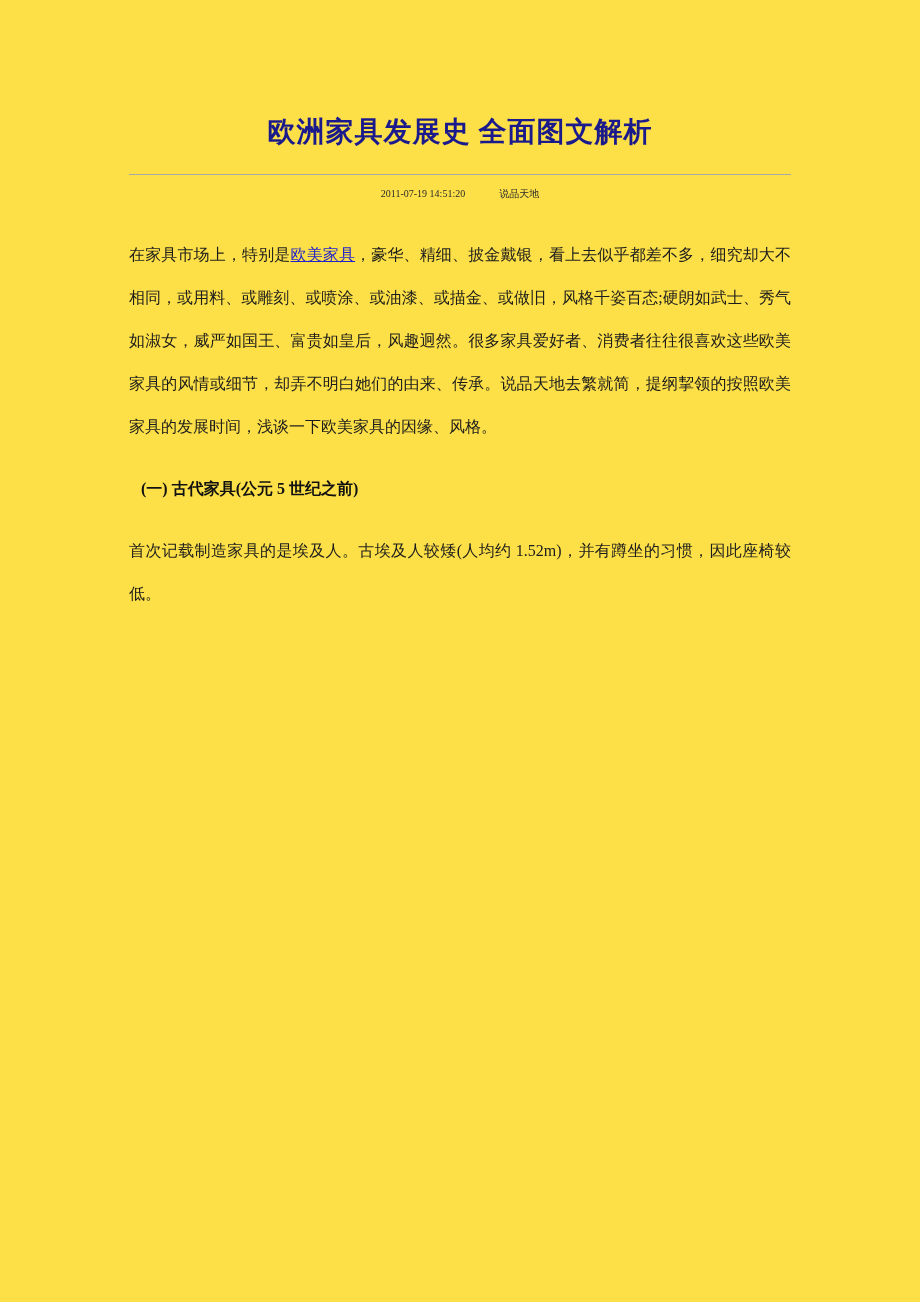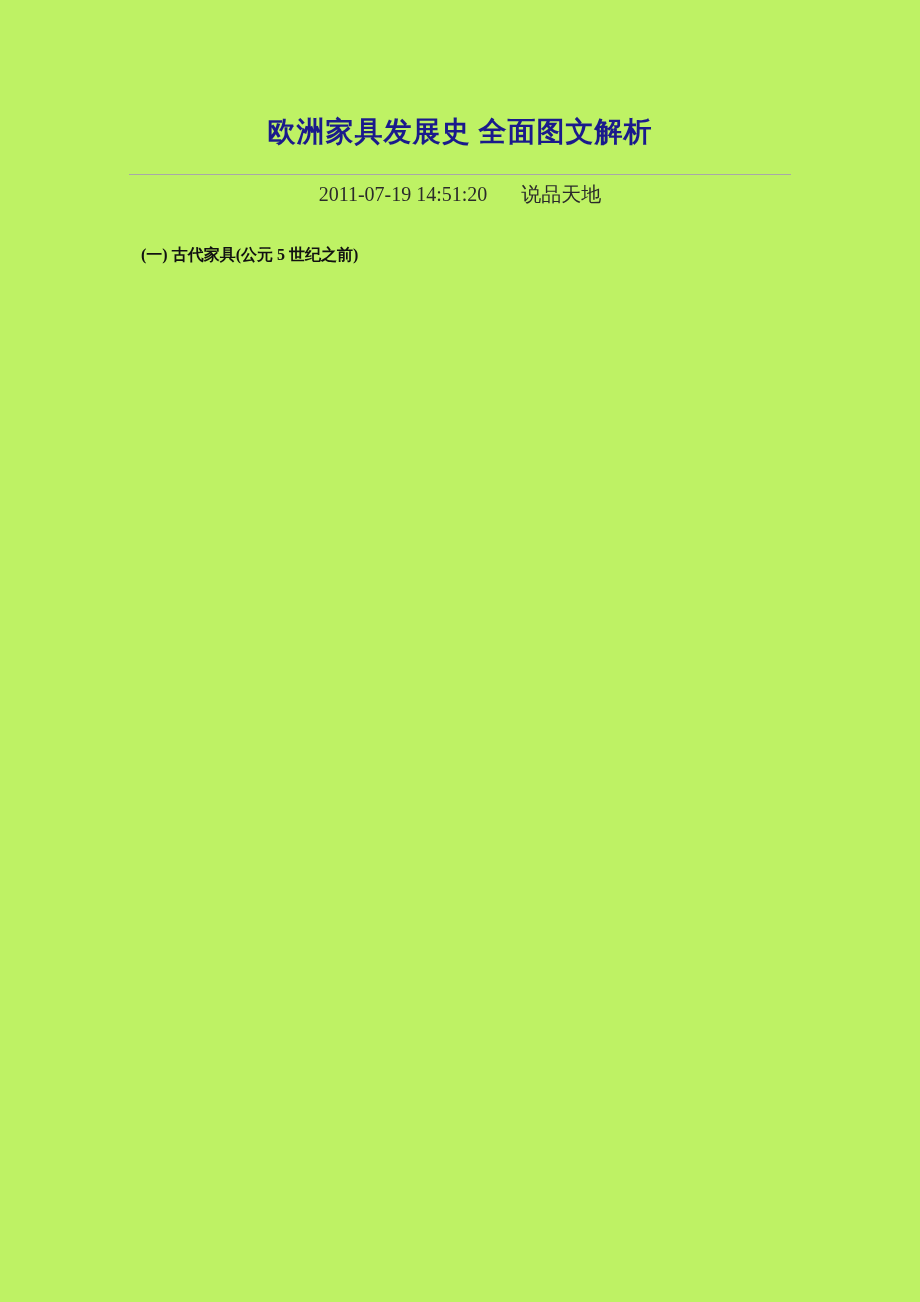"欧洲家具发展史 全面图文解析" .page { background: #bef264 -> #fde047 }
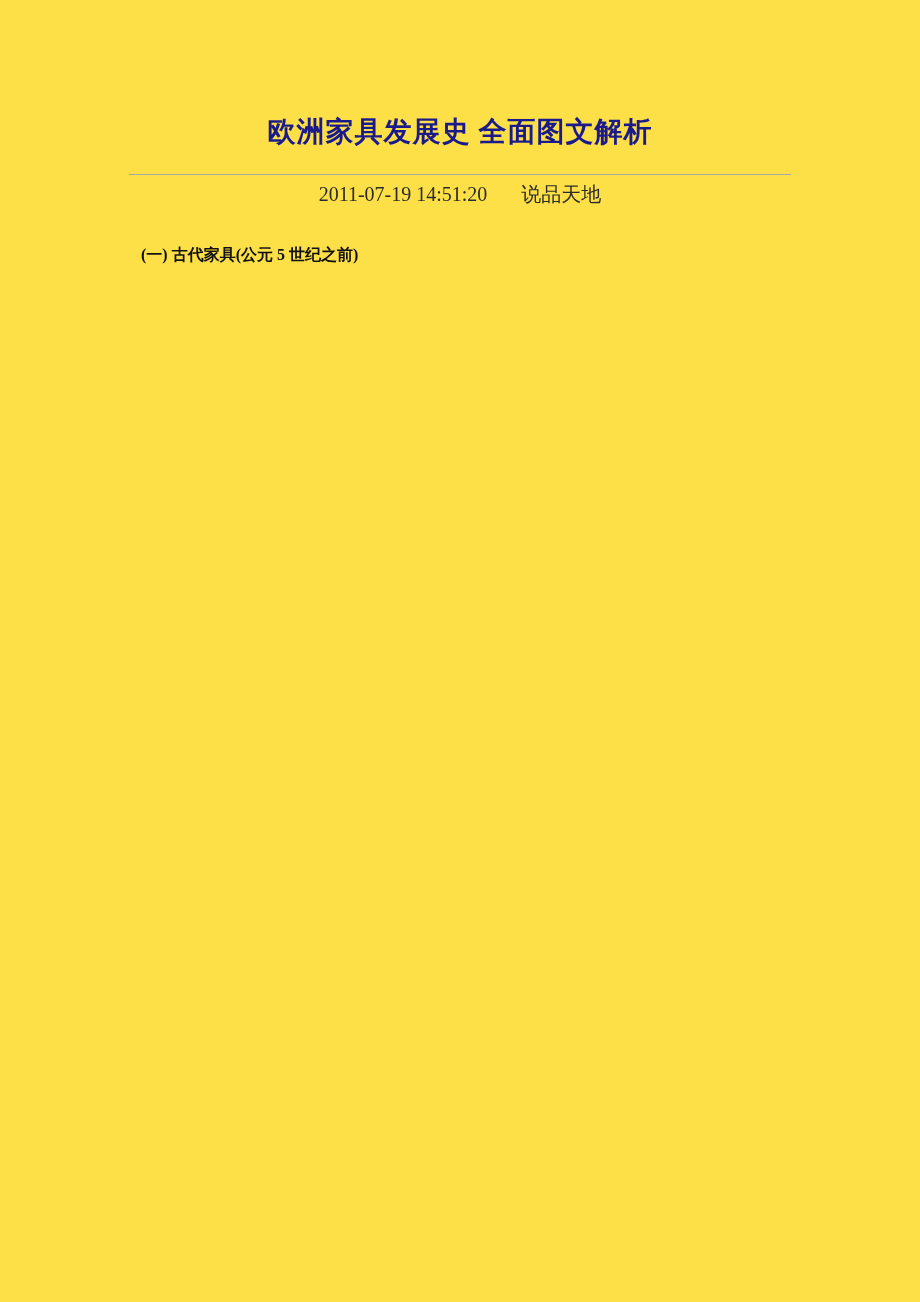"2011-07-19 14:51:20 说品天地" .meta-line { font-size: 20px -> 10px }
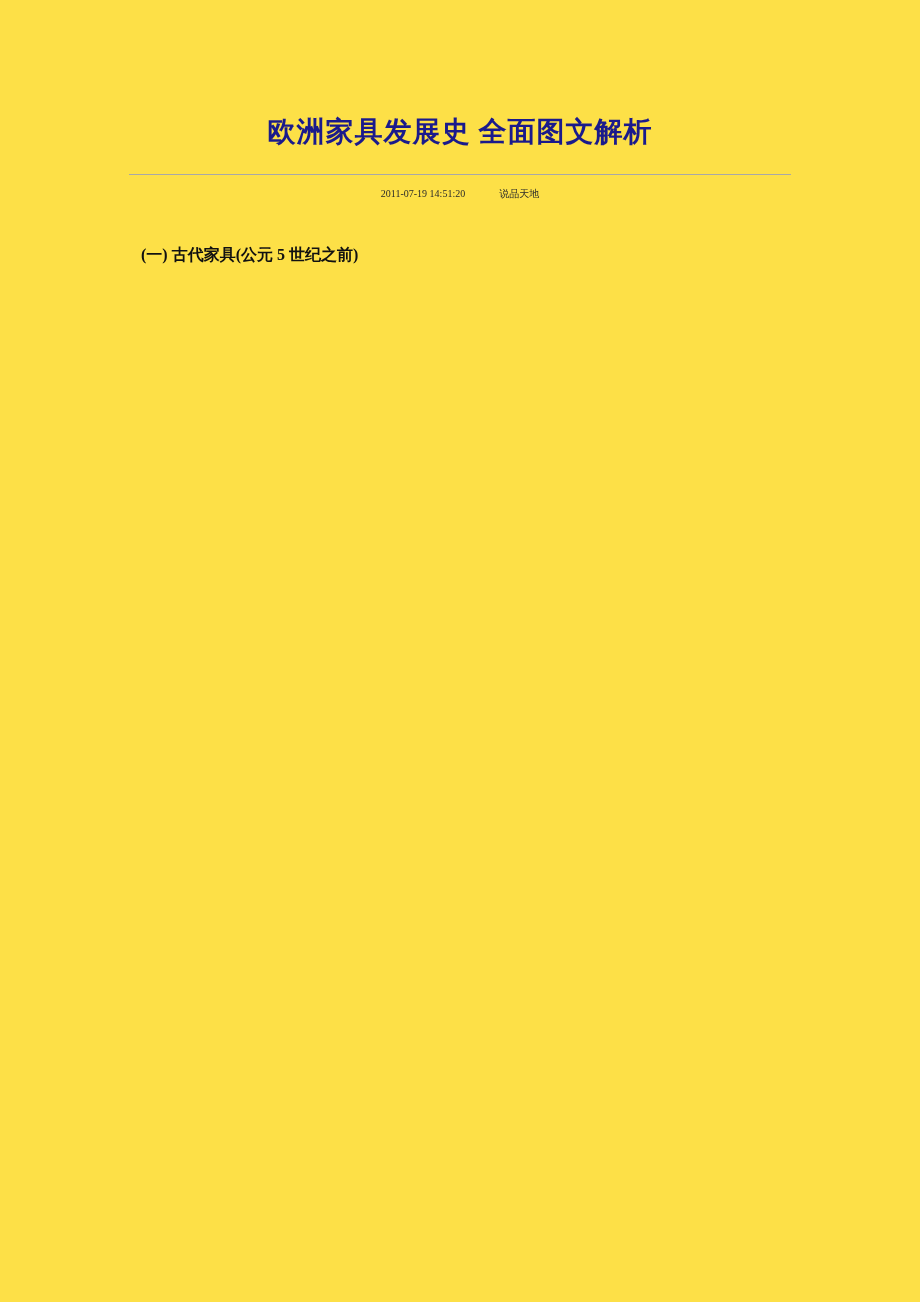"在家具市场上，特别是欧美家具，豪华、精细、披金戴银，看上去似乎都差不多，细究却大" p.para { html: none -> <p><span>在家具市场上，特别是</span><a>欧美家具</a><span>，豪华、精细、披金戴银，看上去似乎都差不多，细究却大不相同，或用料、或雕刻、或喷涂、或油漆、或描金、或做旧，风格千姿百态;硬朗如武士、秀气如淑女，威严如国王、富贵如皇后，风趣迥然。很多家具爱好者、消费者往往很喜欢这些欧美家具的风情或细节，却弄不明白她们的由来、传承。说品天地去繁就简，提纲挈领的按照欧美家具的发展时间，浅谈一下欧美家具的因缘、风格。</span></p> }
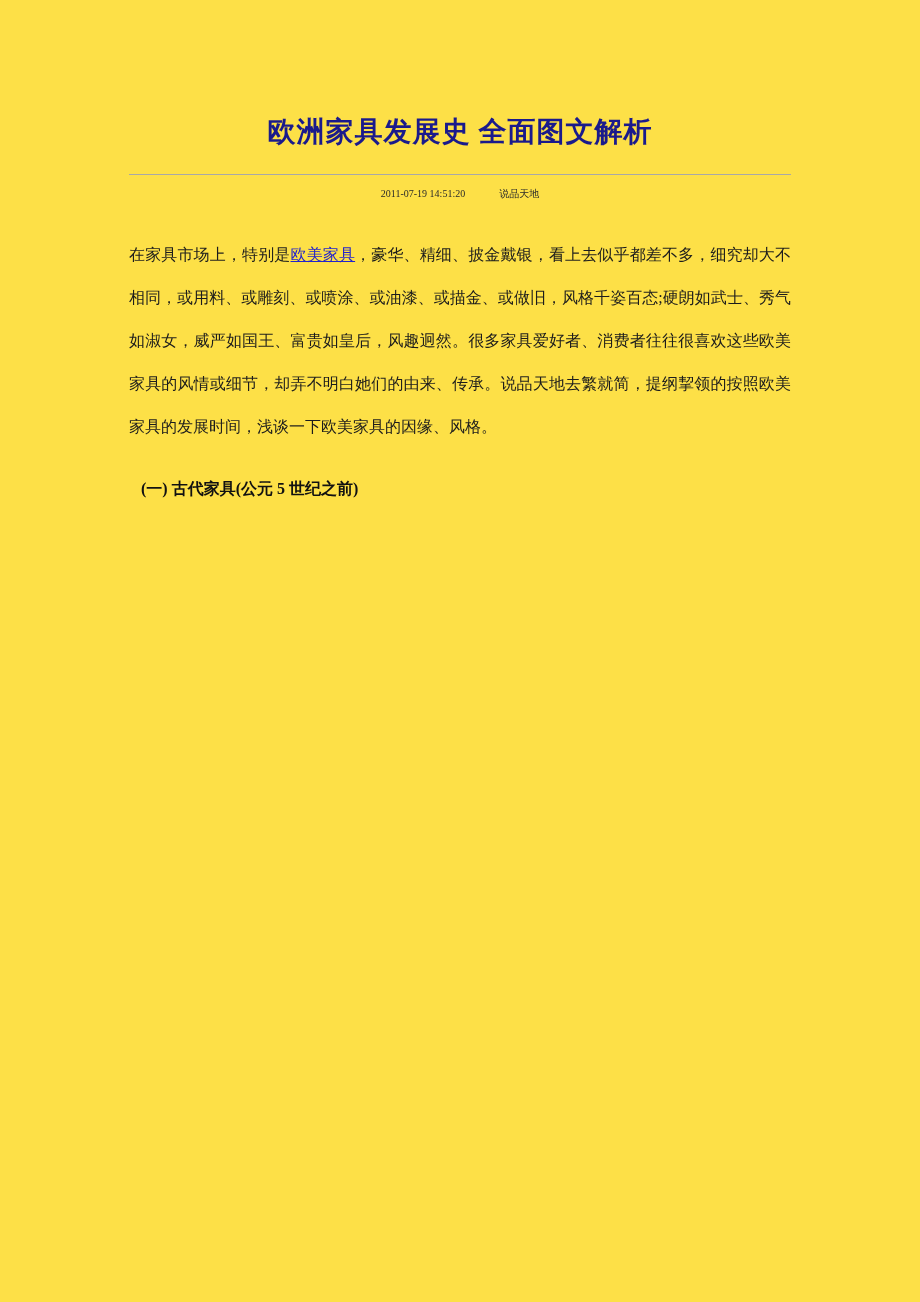"首次记载制造家具的是埃及人。古埃及人较矮(人均约" p.para { html: none -> <p>首次记载制造家具的是埃及人。古埃及人较矮(人均约 1.52m)，并有蹲坐的习惯，因此座椅较低。</p> }
